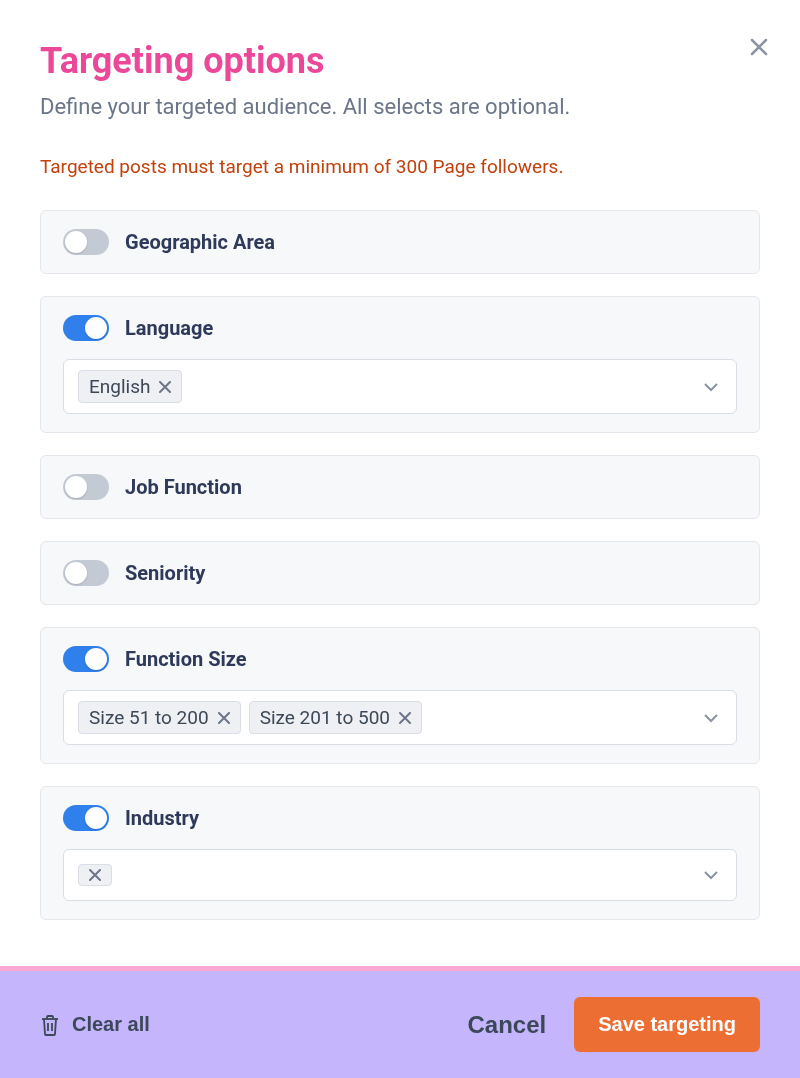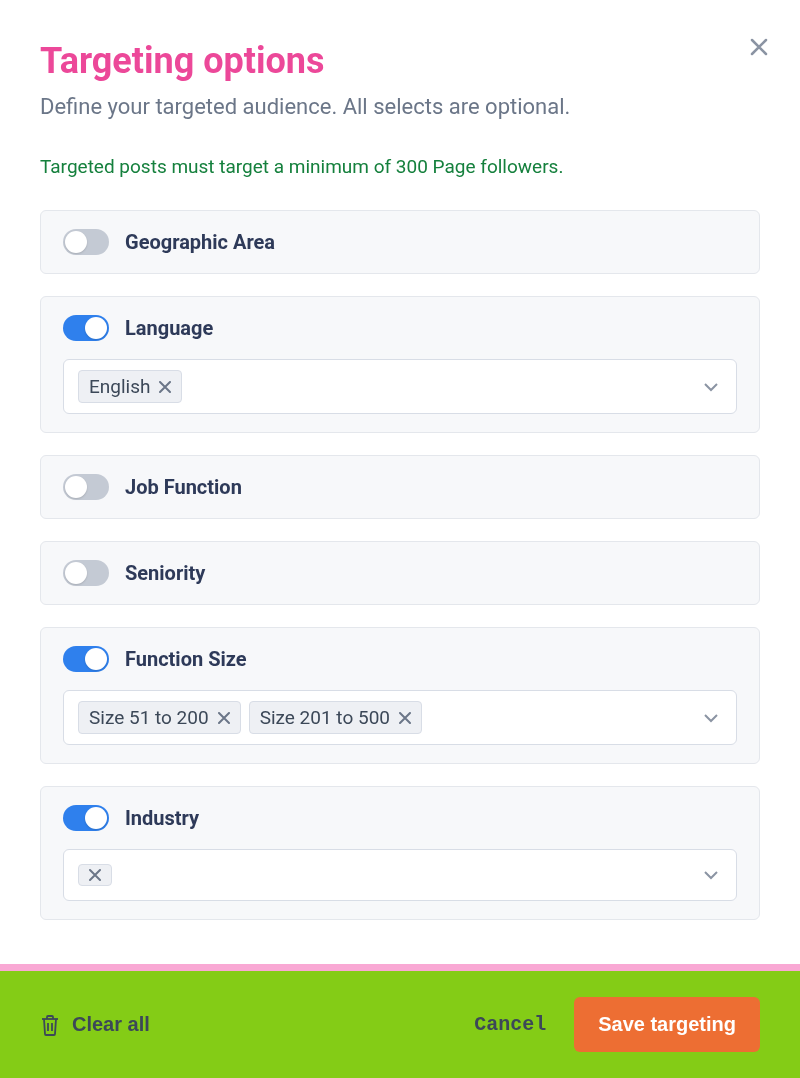"Targeted posts must target a" .info-text { color: #15803d -> #c2410c }
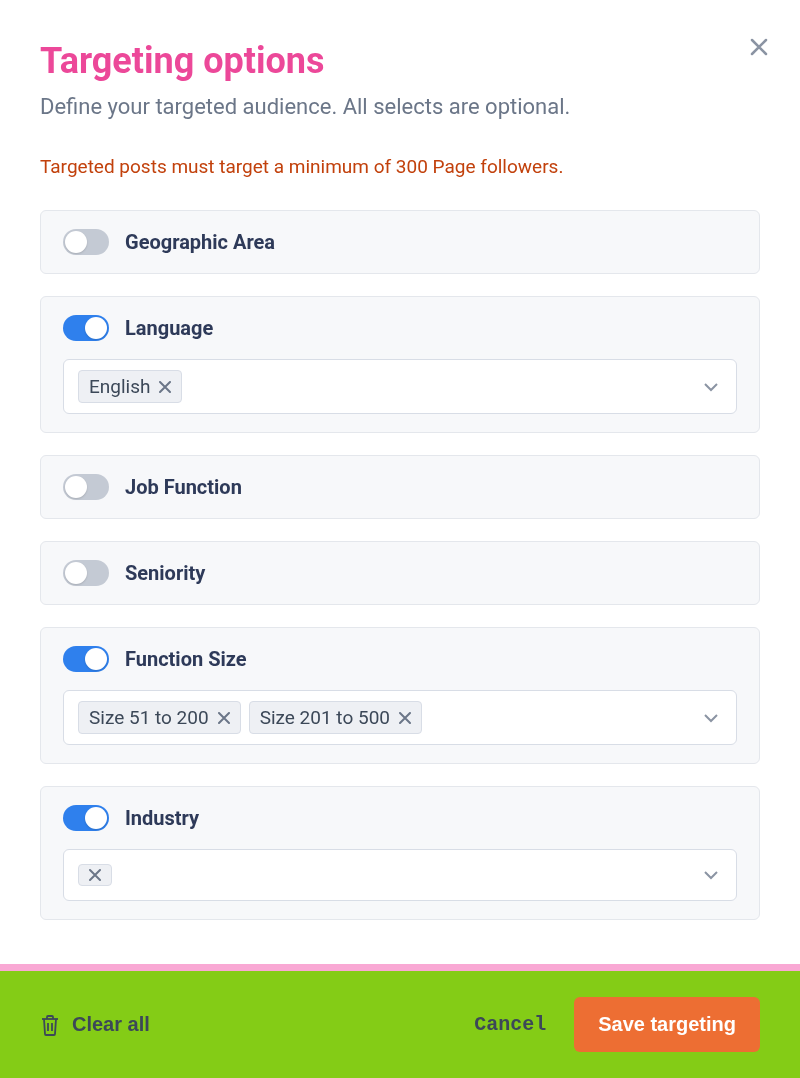"Clear all" .footer { background: #84cc16 -> #c4b5fd; border-top: 7px solid #f9a8d4 -> 5px solid #f9a8d4 }
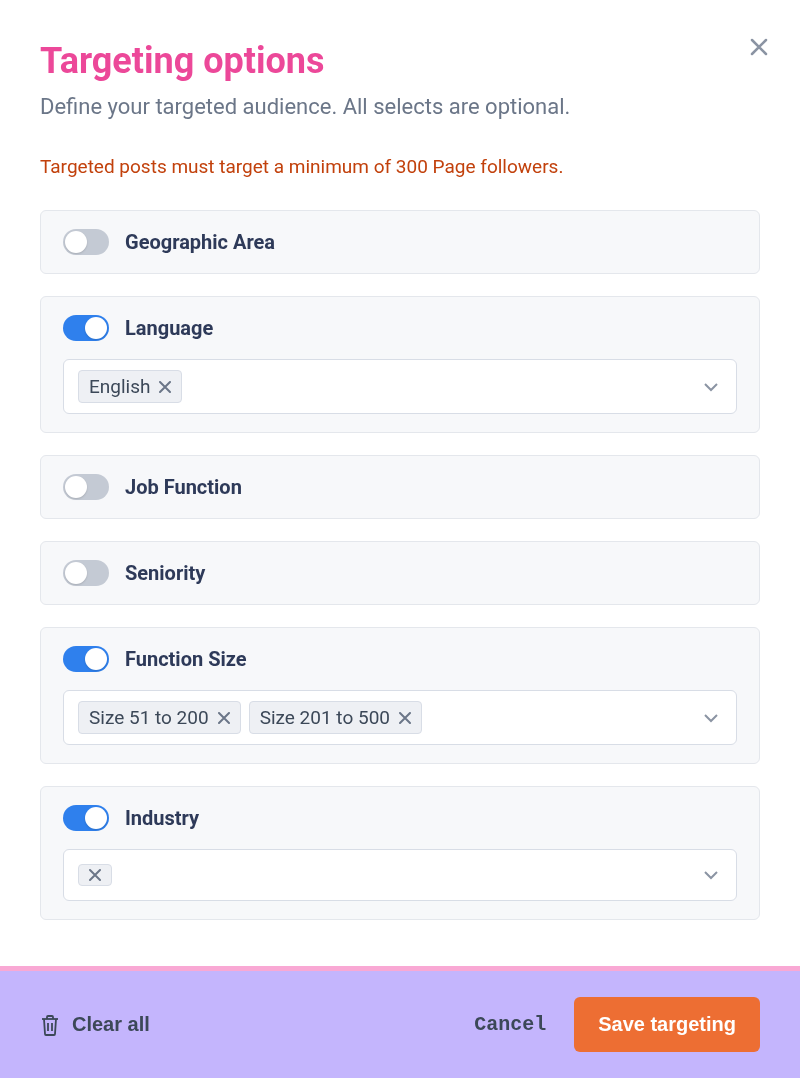"Cancel" .cancel-btn { font-family: Liberation Mono, monospace -> none; font-size: 20px -> 24px }
